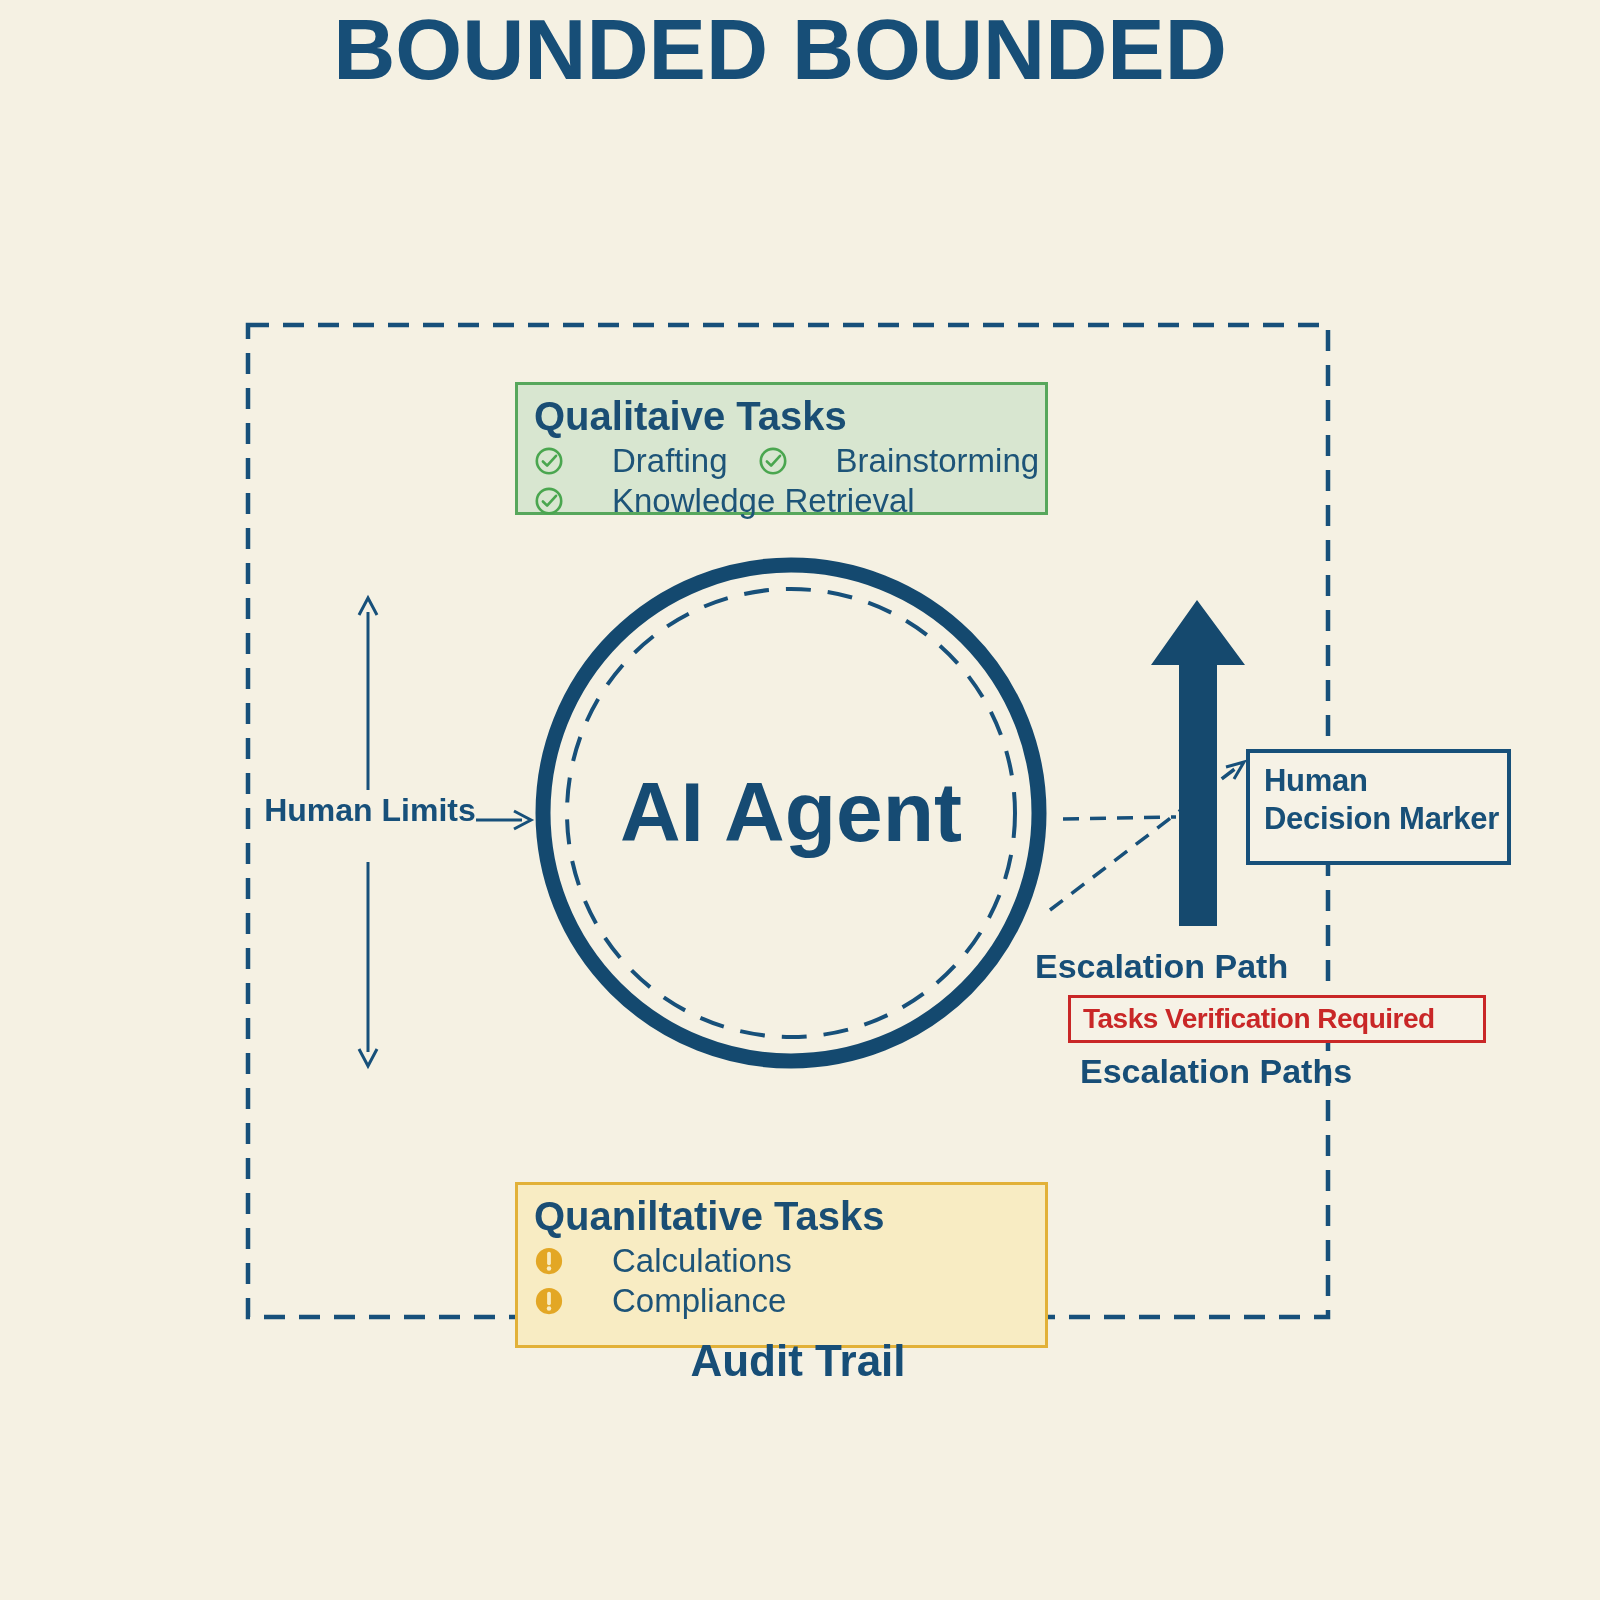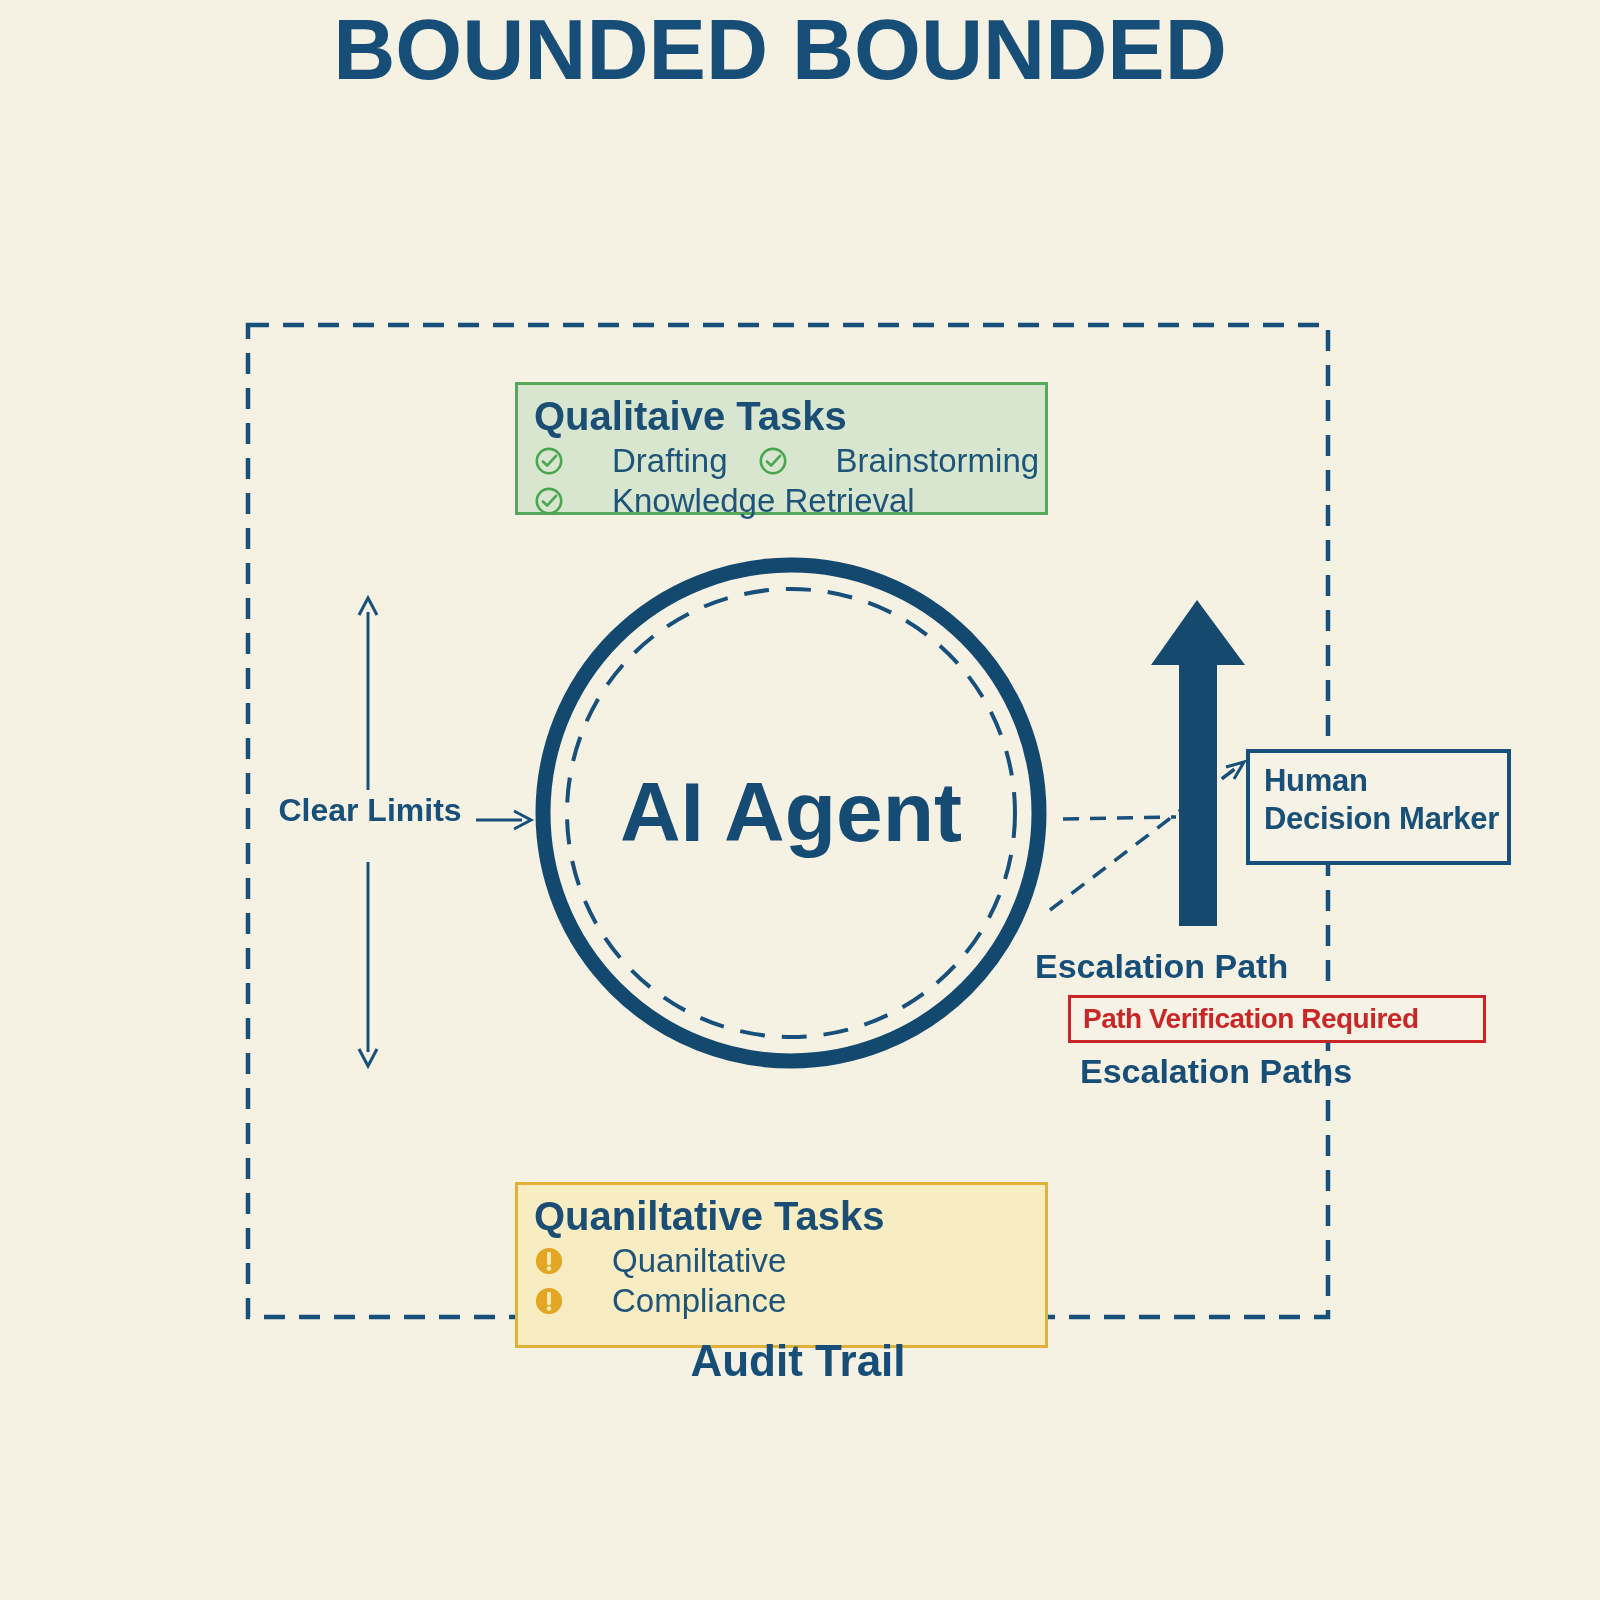"Clear Limits" div.abs { text: Clear -> Human }
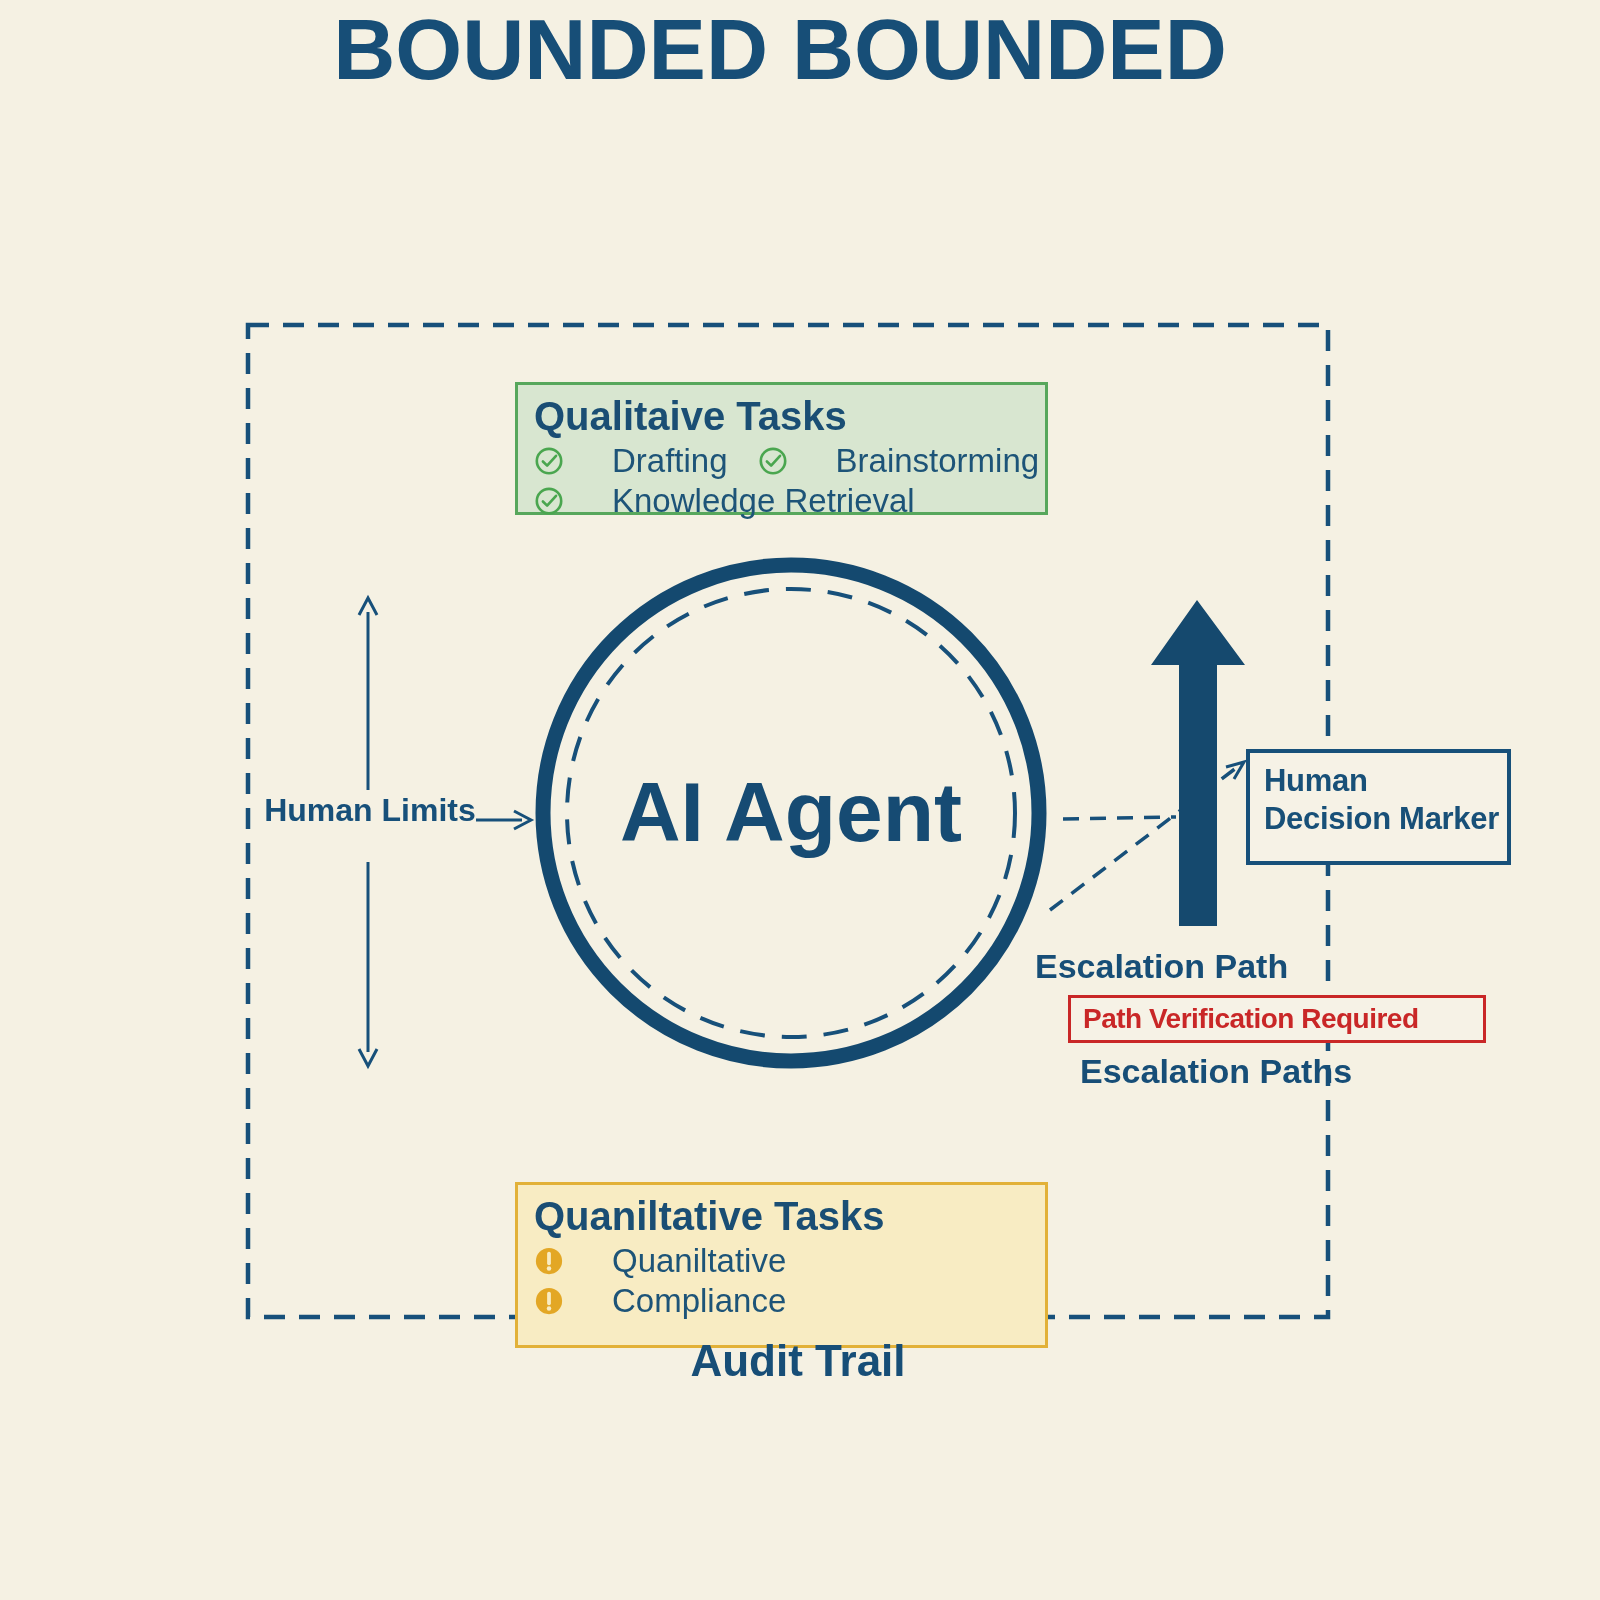"Path Verification Required" div.abs { text: Path -> Tasks }
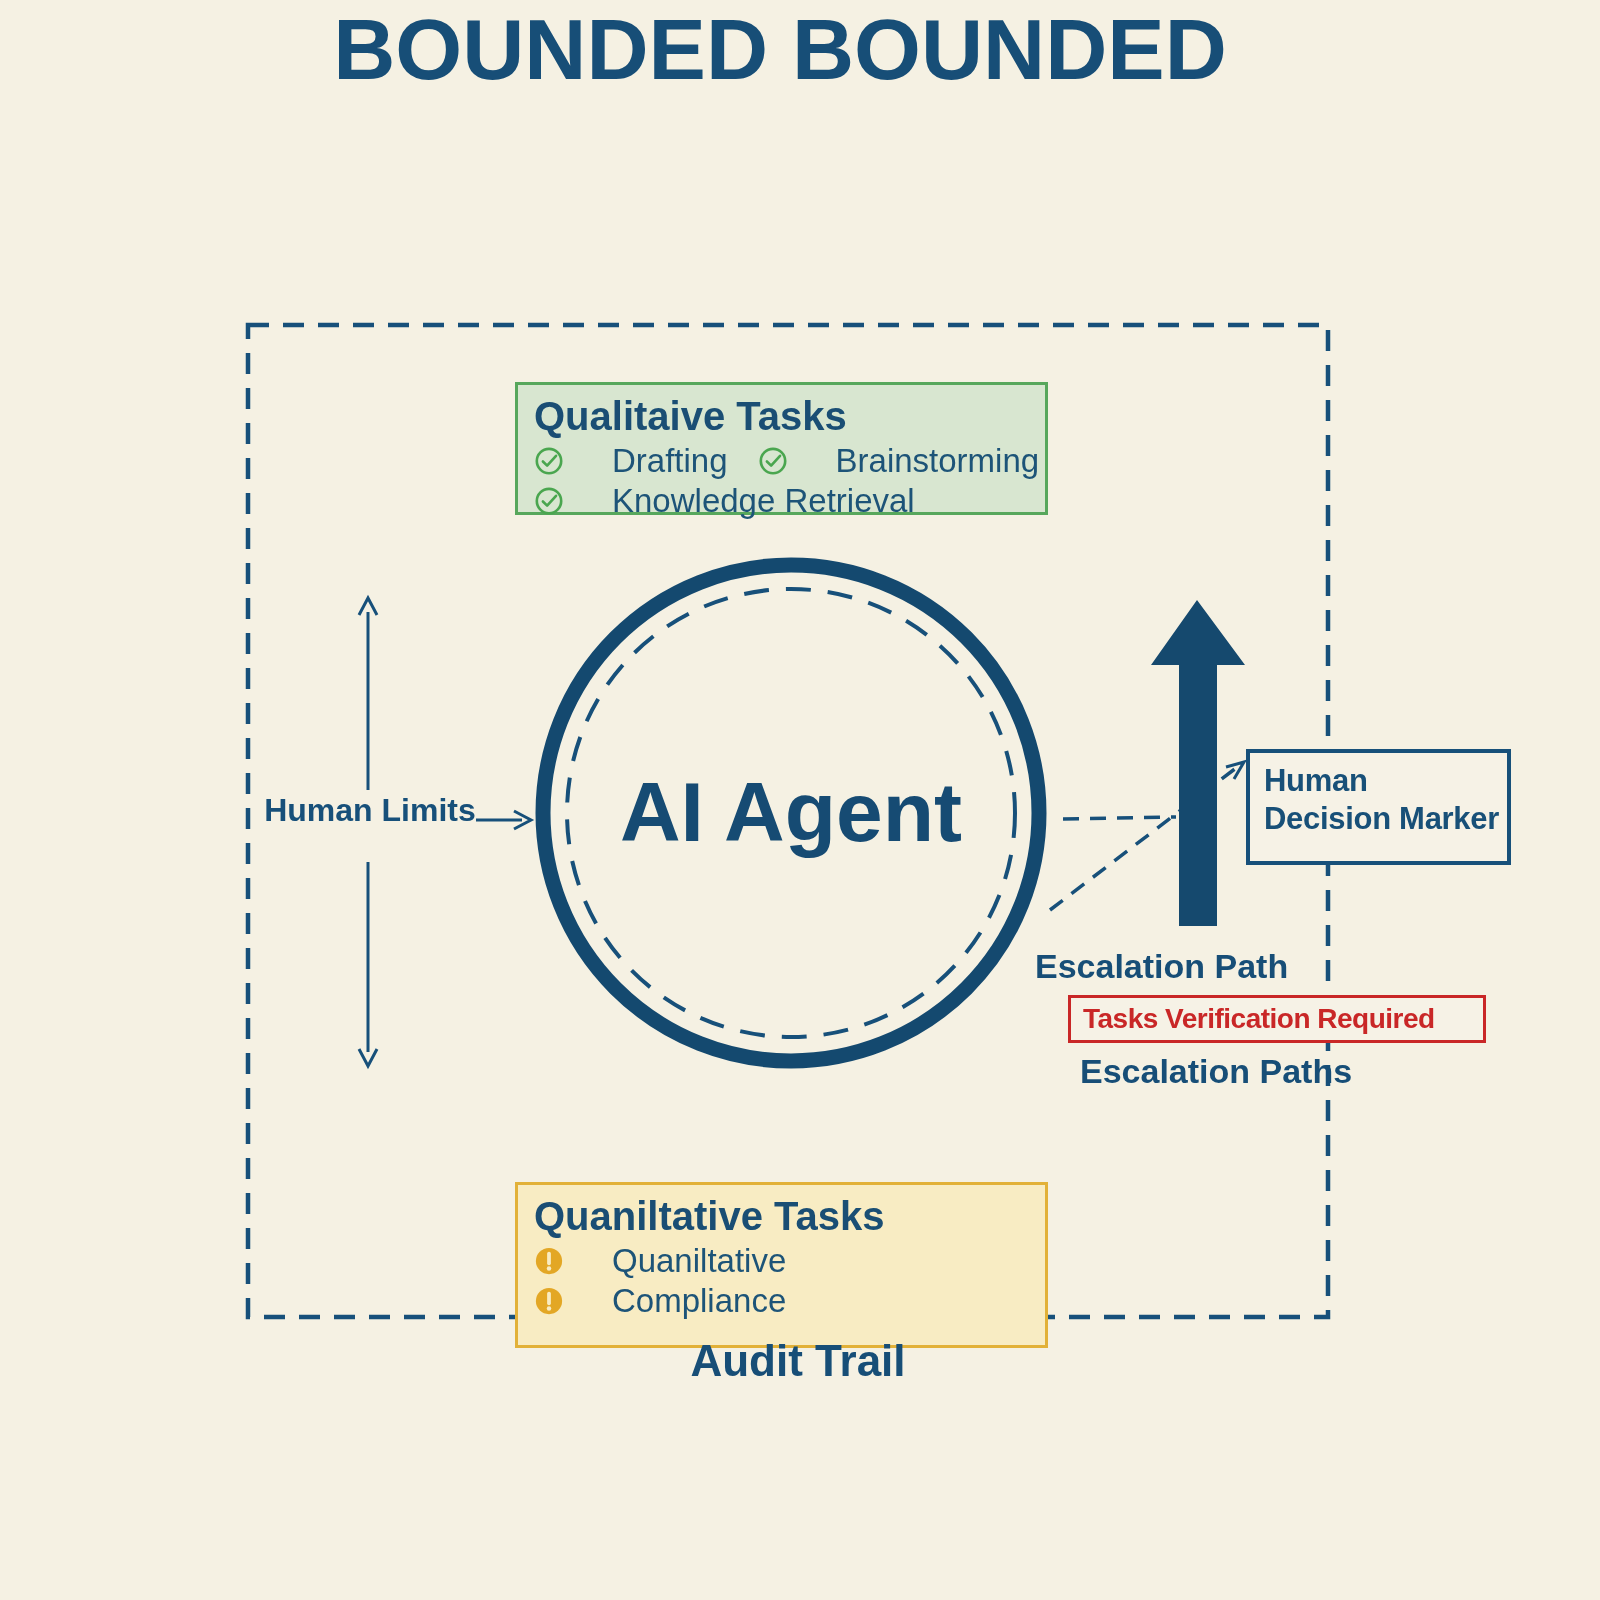"Quaniltative" span { text: Quaniltative -> Calculations }
